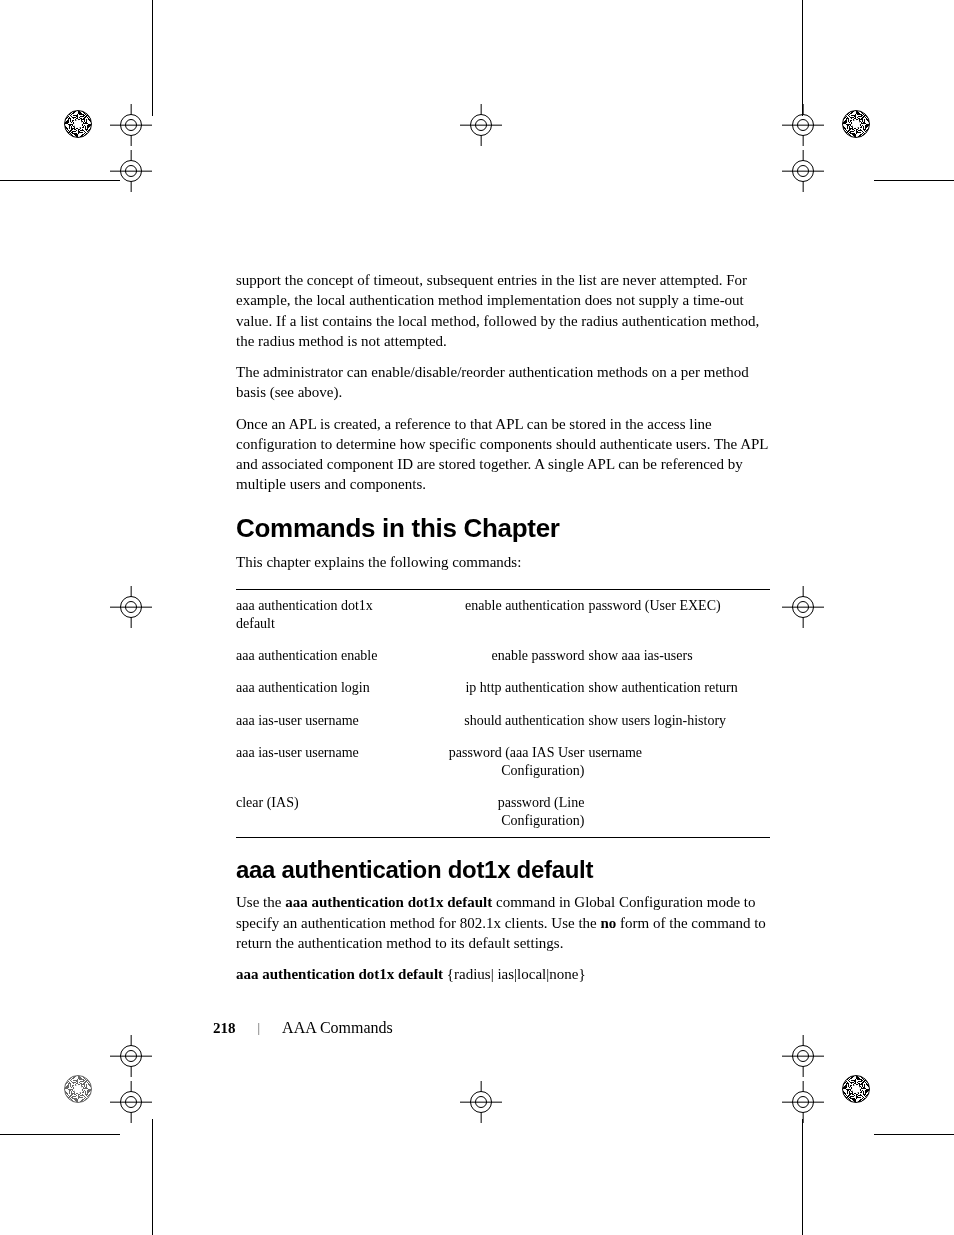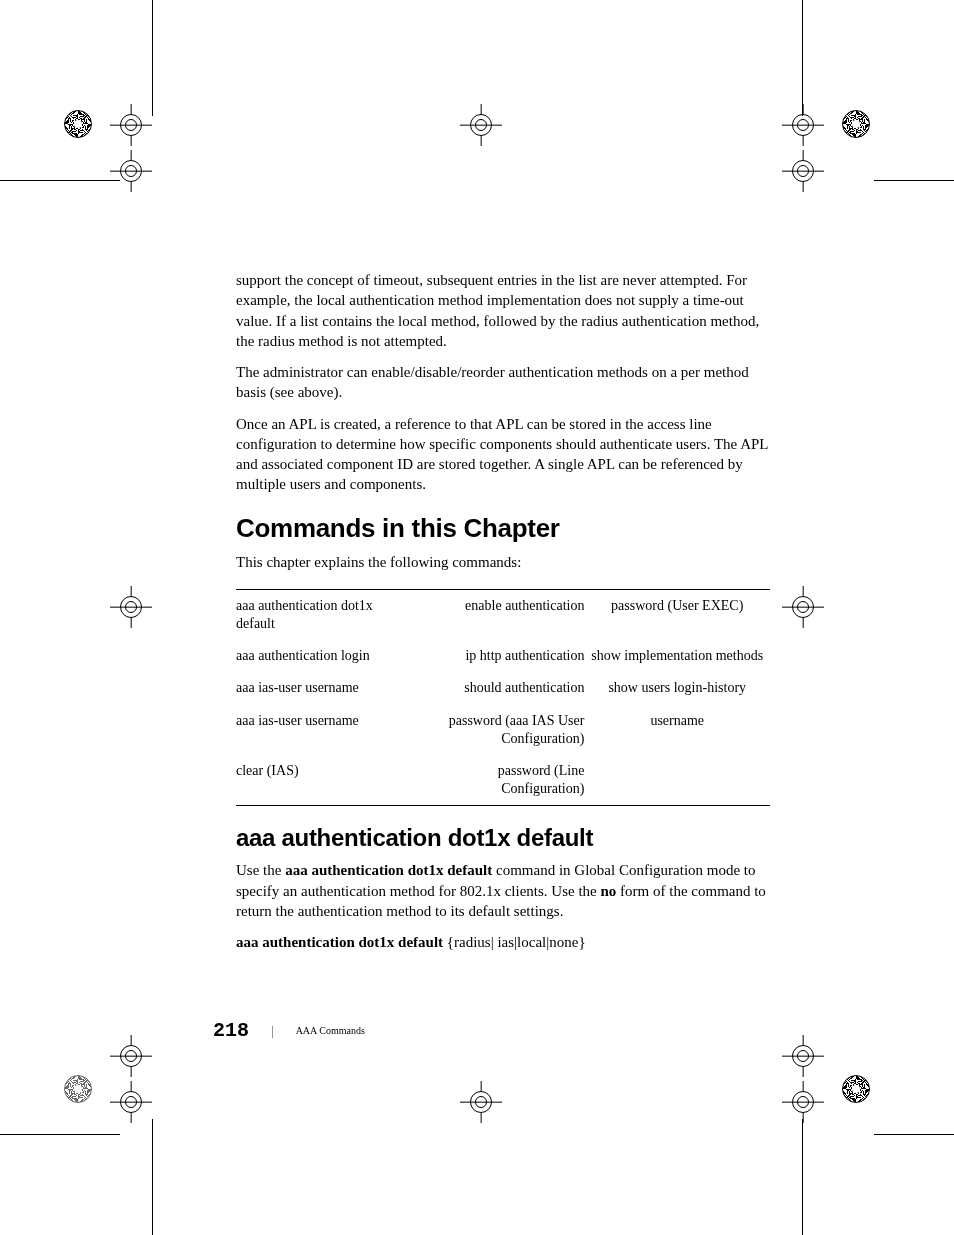"password (User EXEC)" .cmd-table td:nth-child(3) { text-align: center -> none }
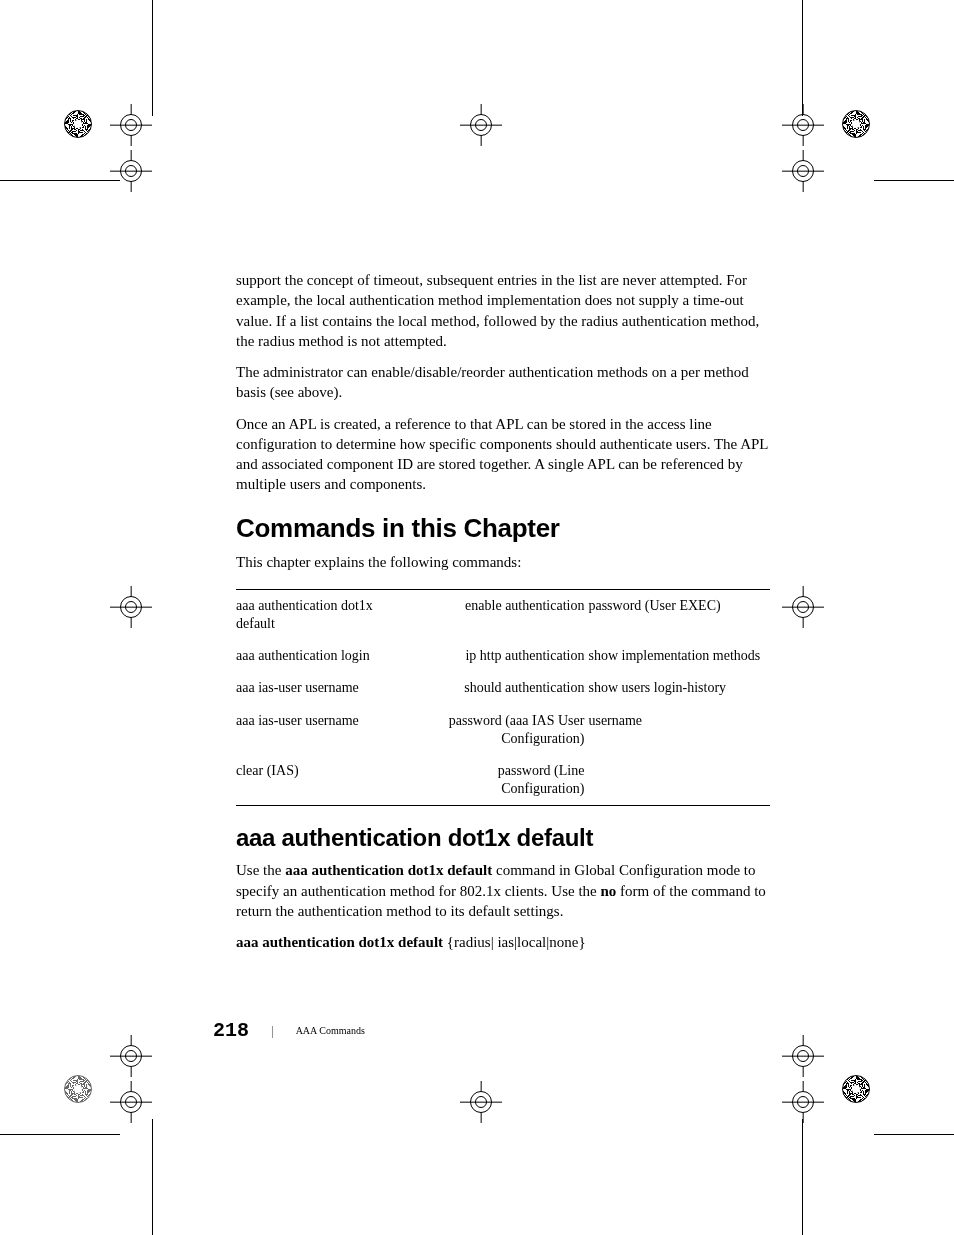"aaa authentication enable" tr { html: none -> <tr> <td>aaa authentication enable</td> <td>enable password</td> <td>show aaa ias-users</td> </tr> }
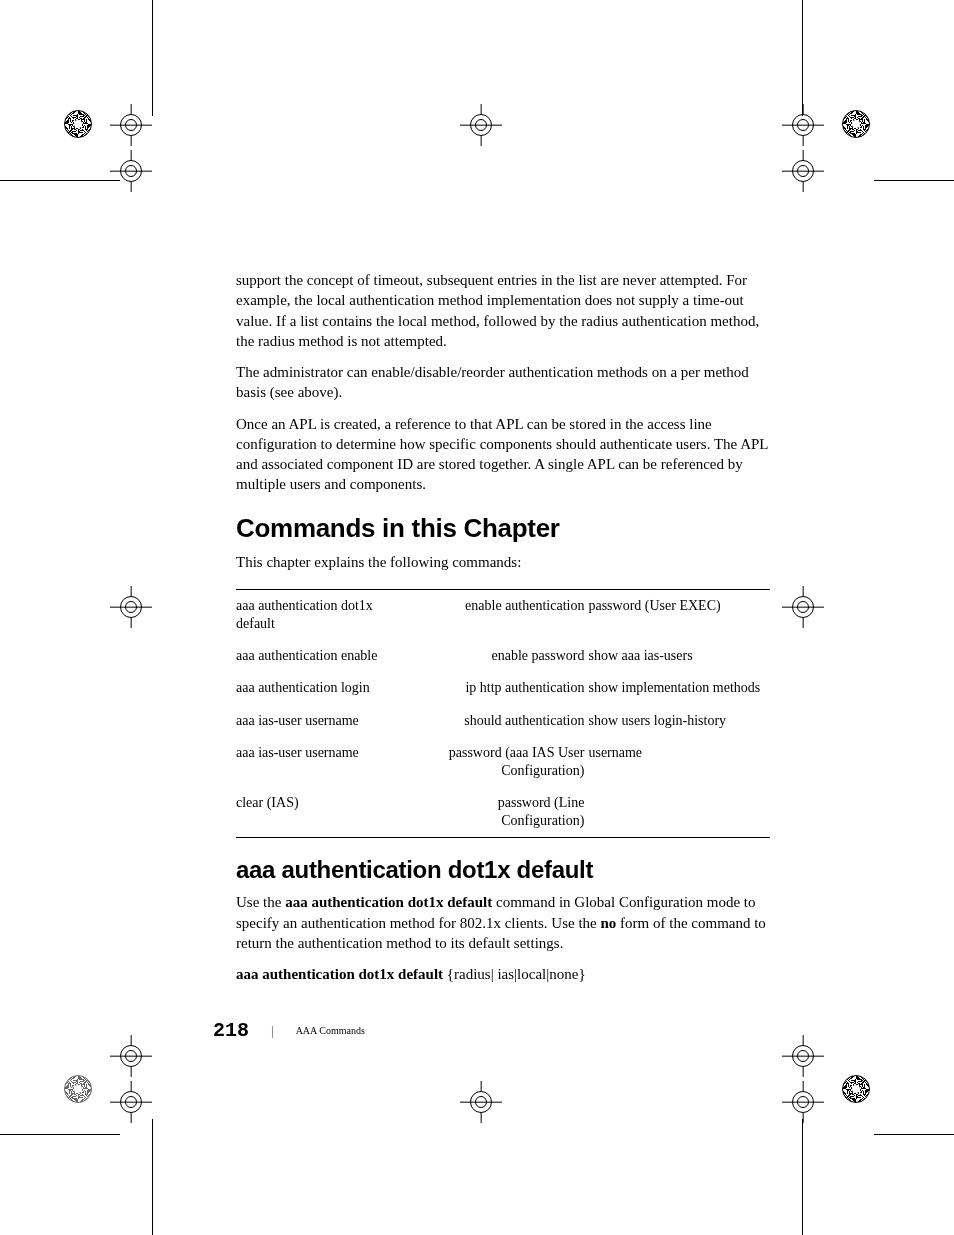"show implementation methods" td { text: implementation methods -> authentication return }
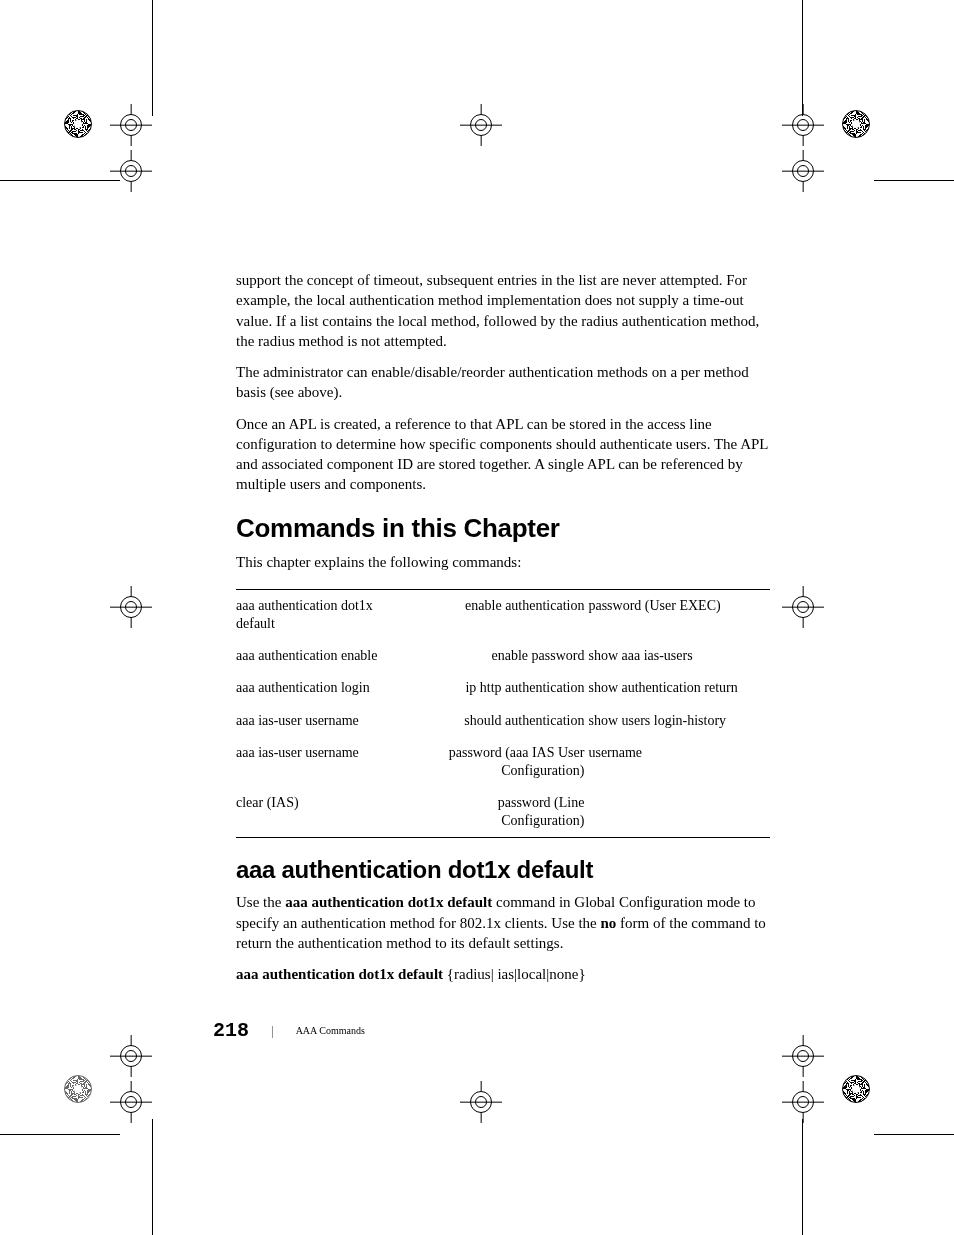"218" .footer .pnum { font-family: Liberation Mono, monospace -> Liberation Serif, serif; font-size: 20px -> 15px }
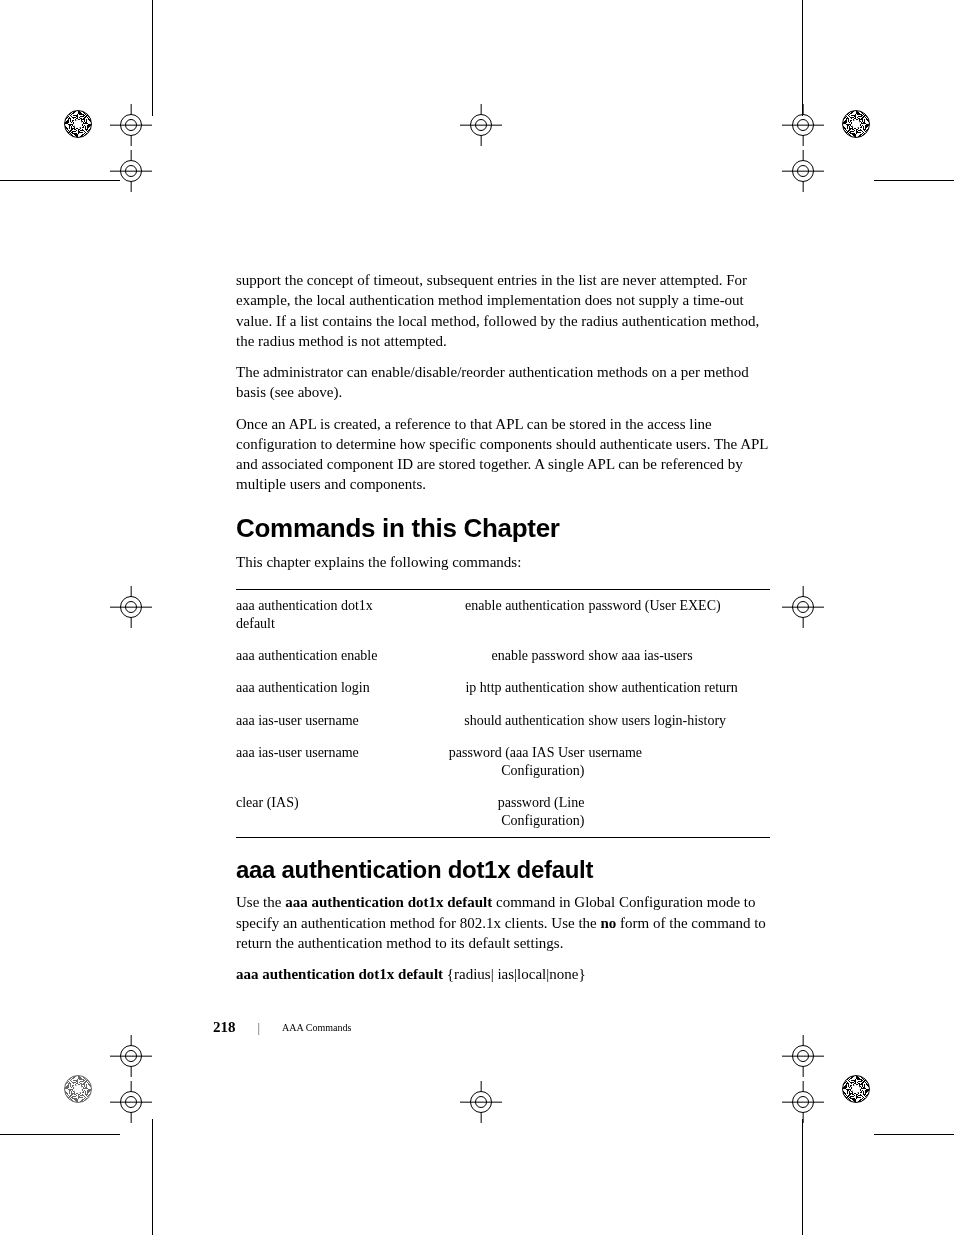"AAA Commands" .footer .chapter { font-size: 10px -> 16px }
